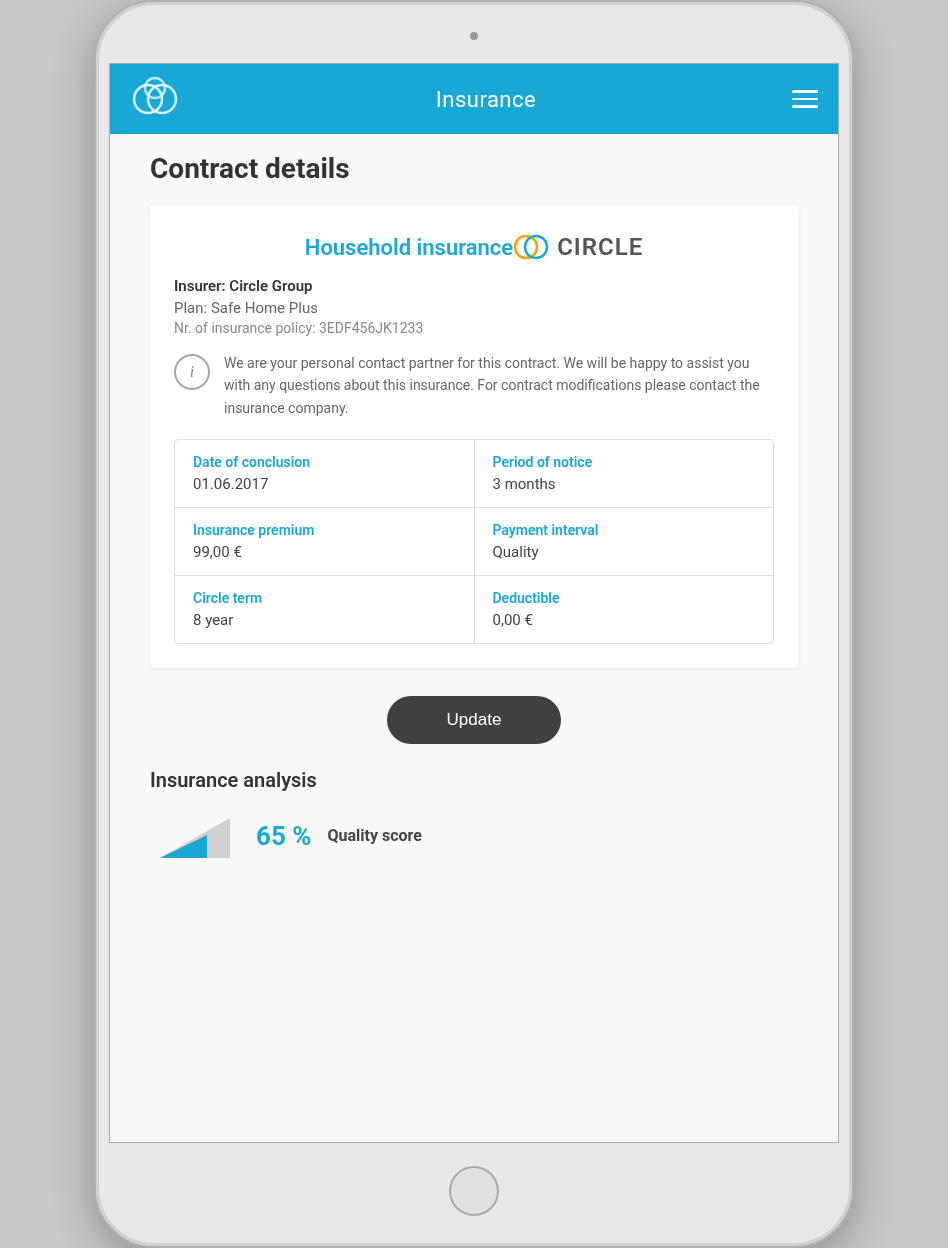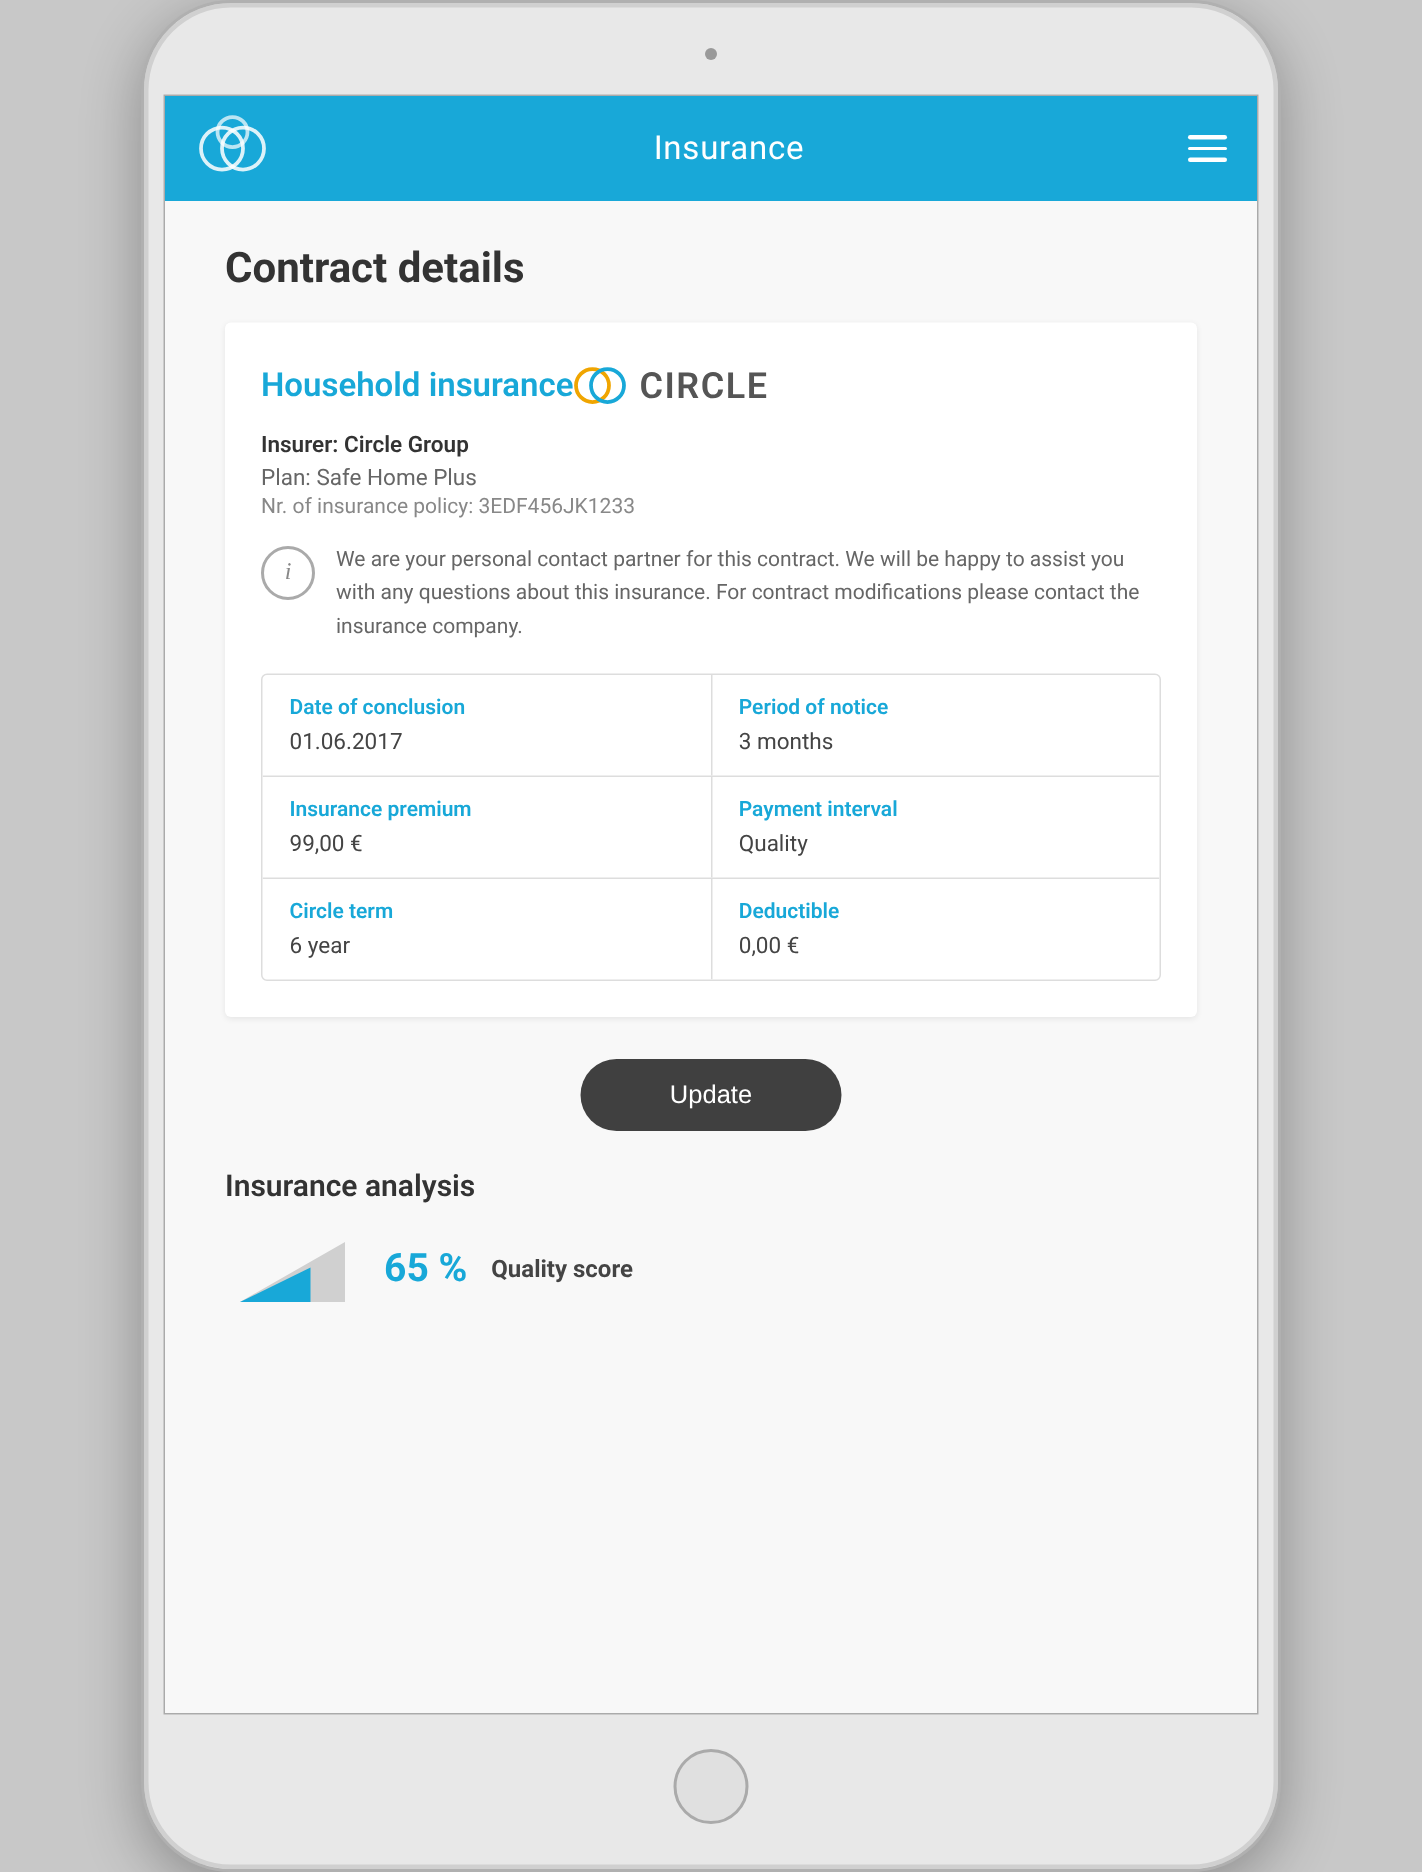"Contract details" .app-content { padding: 28px 40px -> 18px 40px }
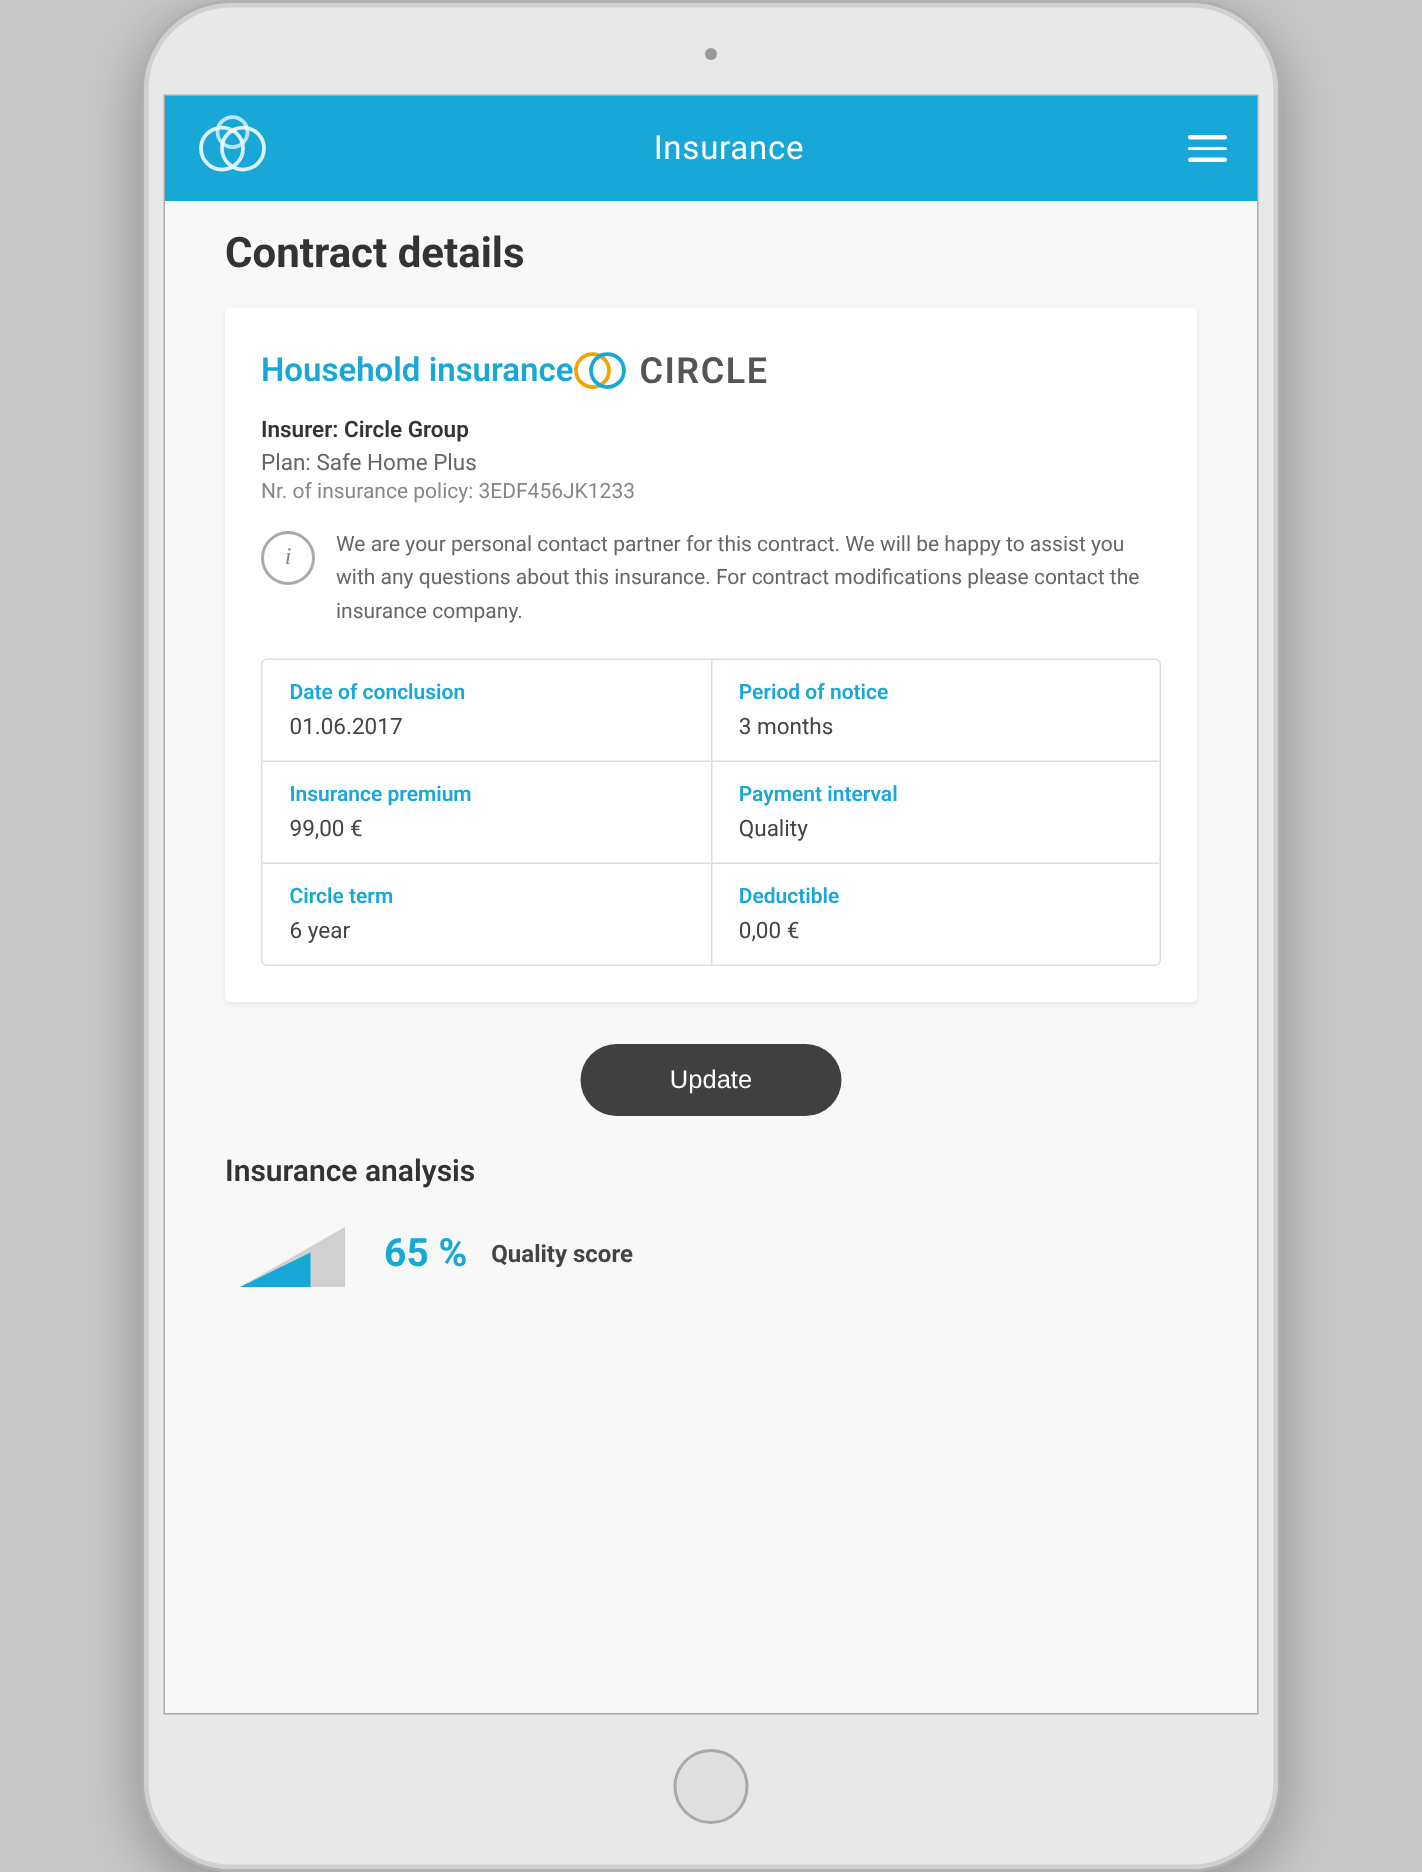"Household insurance" .card-header { justify-content: flex-start -> center }
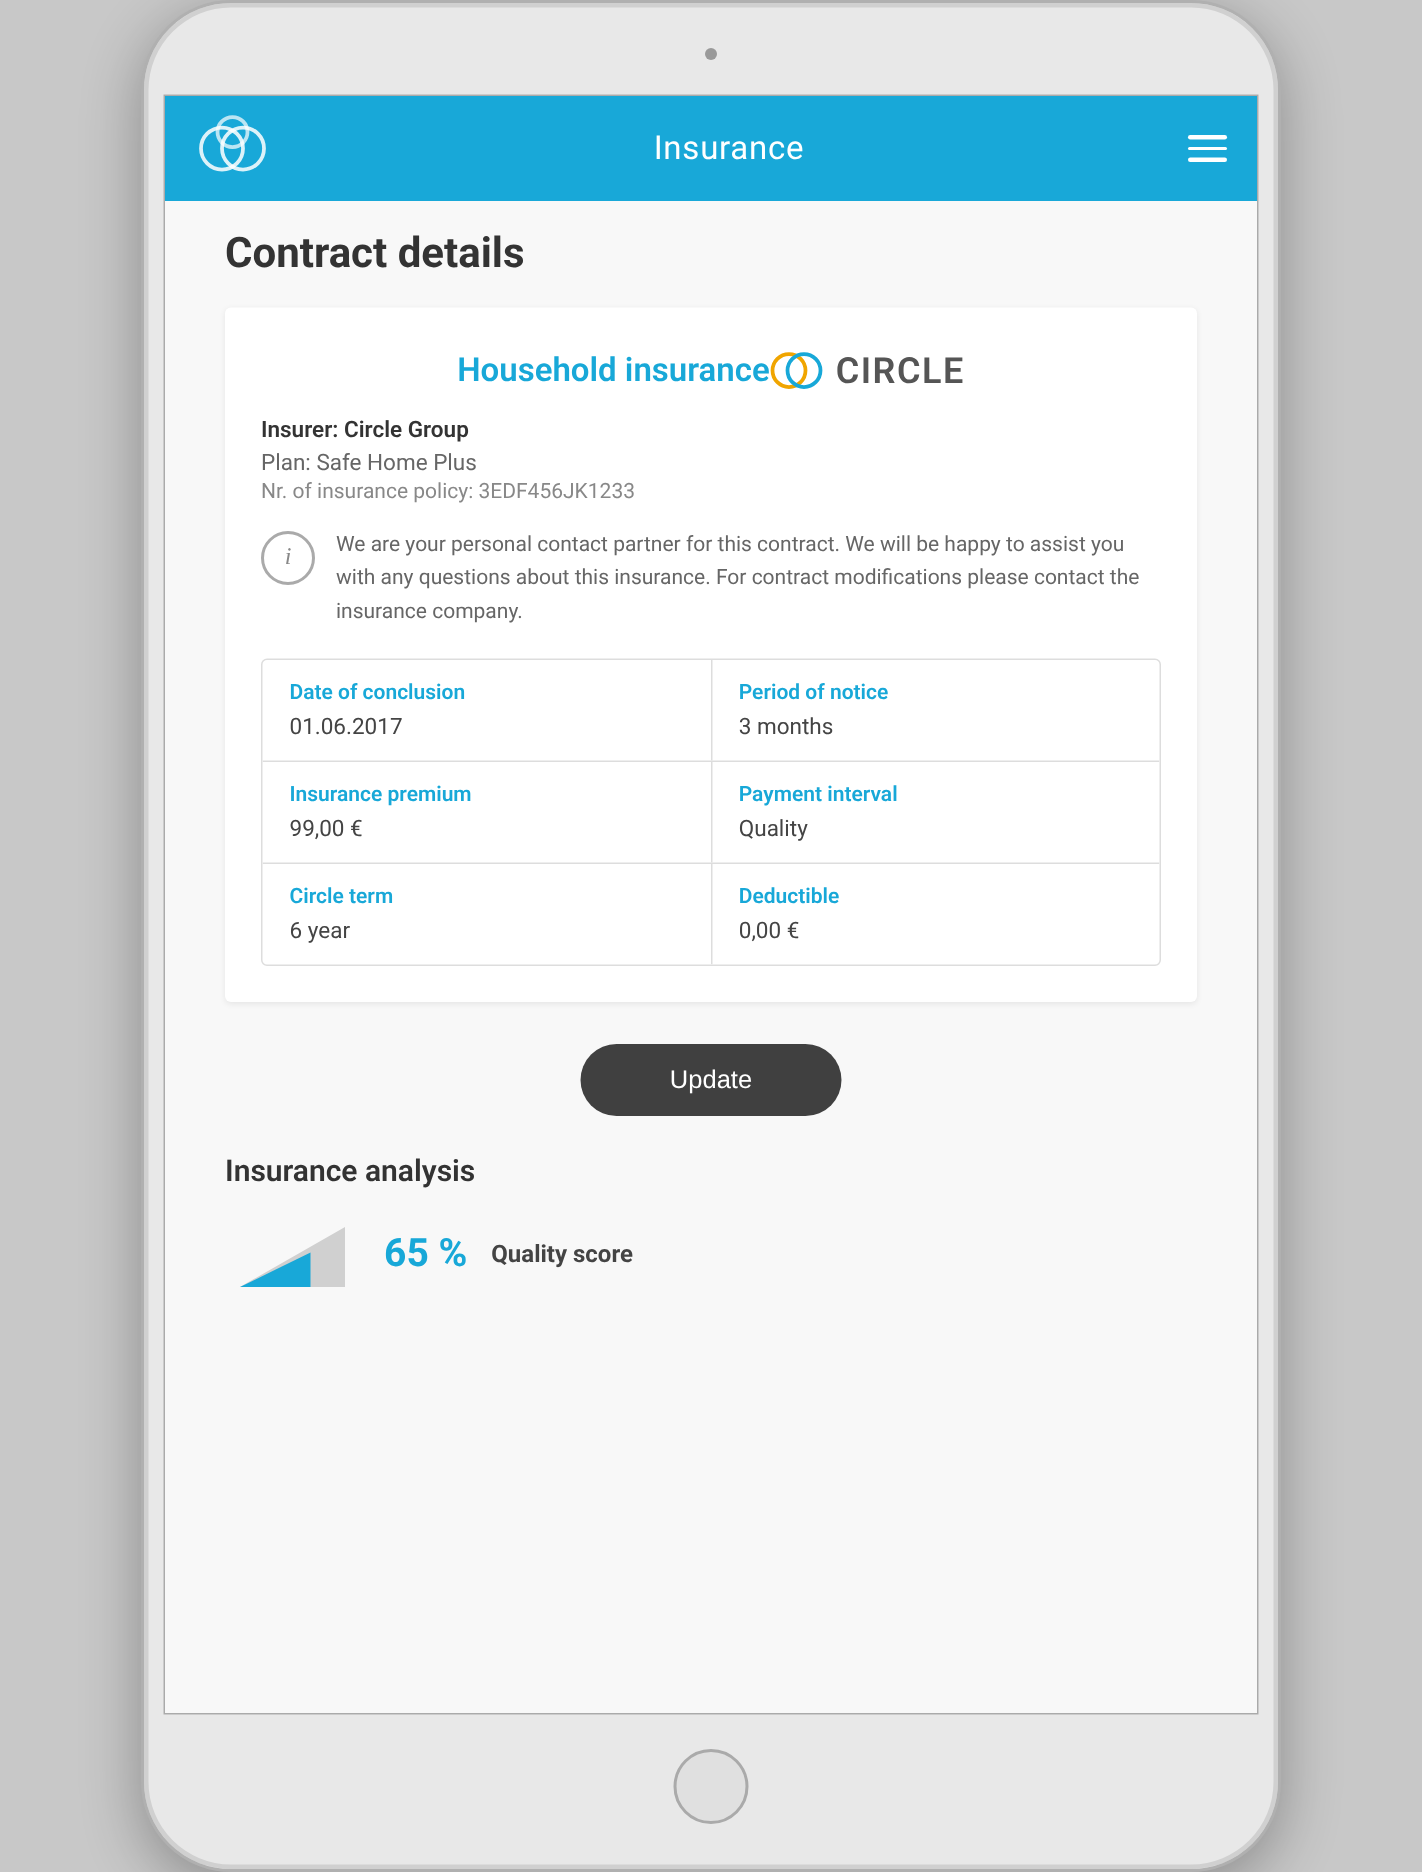"6 year" div.cell-value { text: 6 -> 8 }
